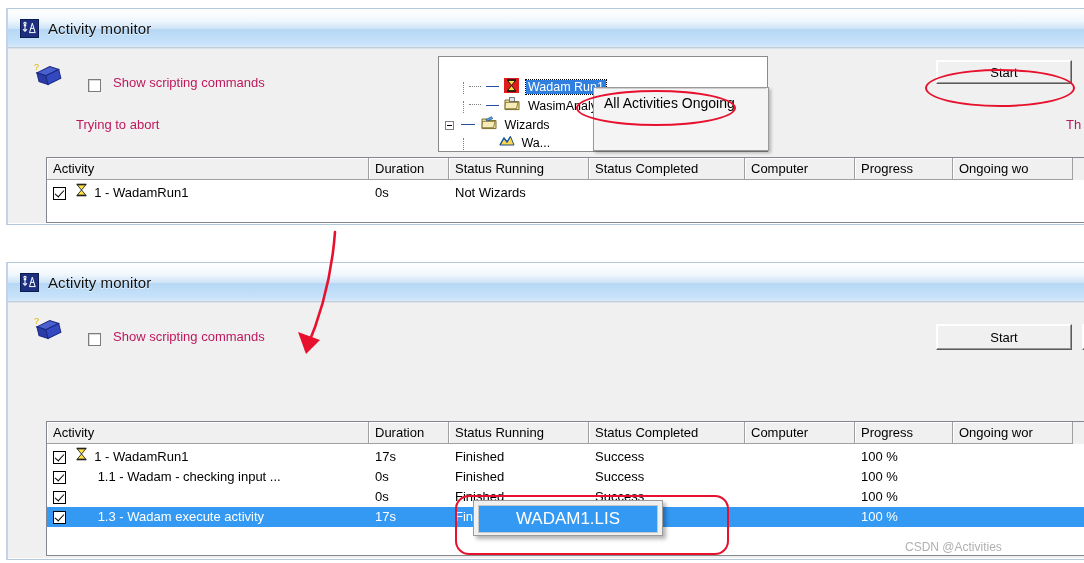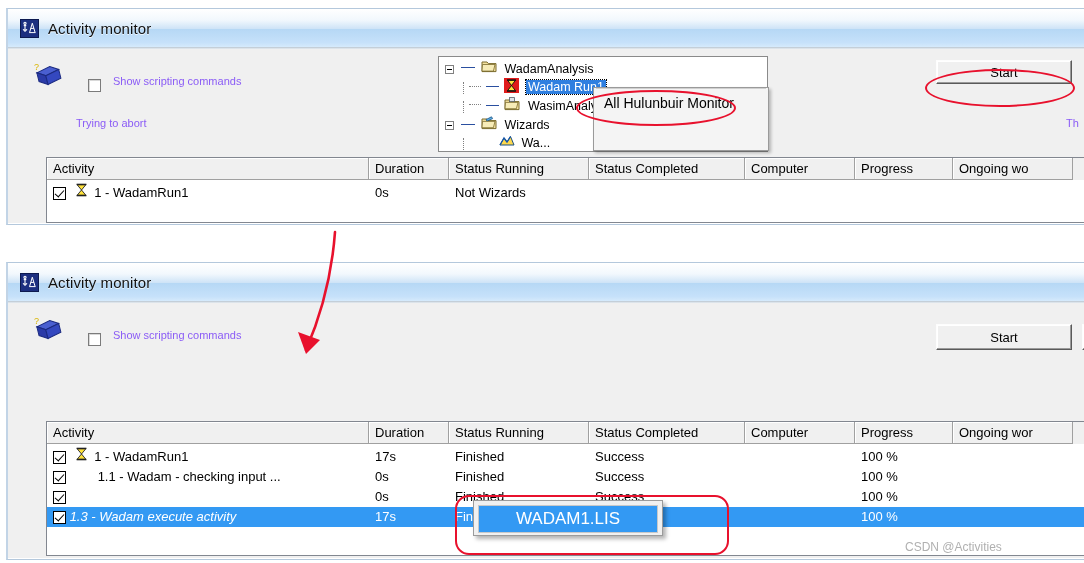"WadamAnalysis" div.tnode { html: <div> <span></span> <span></span> <span> <svg> <path></path> <path></path> </svg> </span> <span>WadamAnalysis</span> </div> -> none }
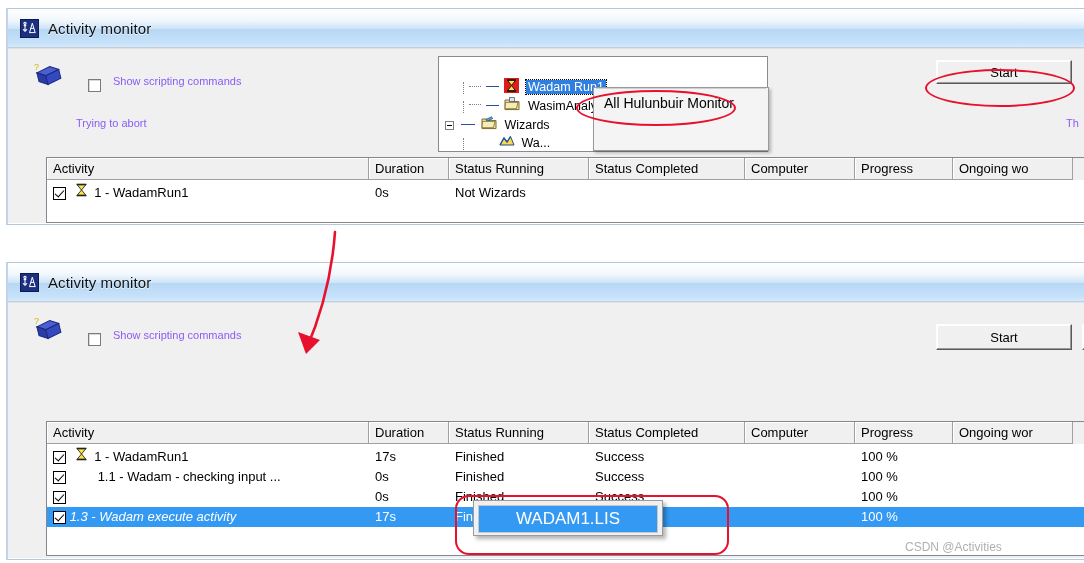"Show scripting commands" .lbl { color: #8b5cf6 -> #be185d; font-size: 11px -> 13px }
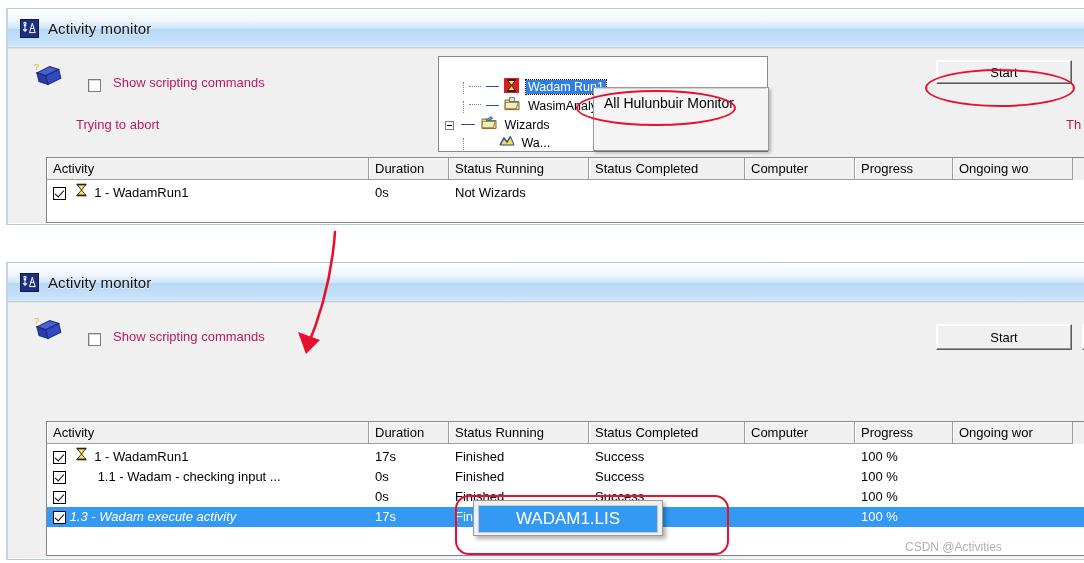"All Hulunbuir Monitor" div.ctxitem { text: Hulunbuir Monitor -> Activities Ongoing }
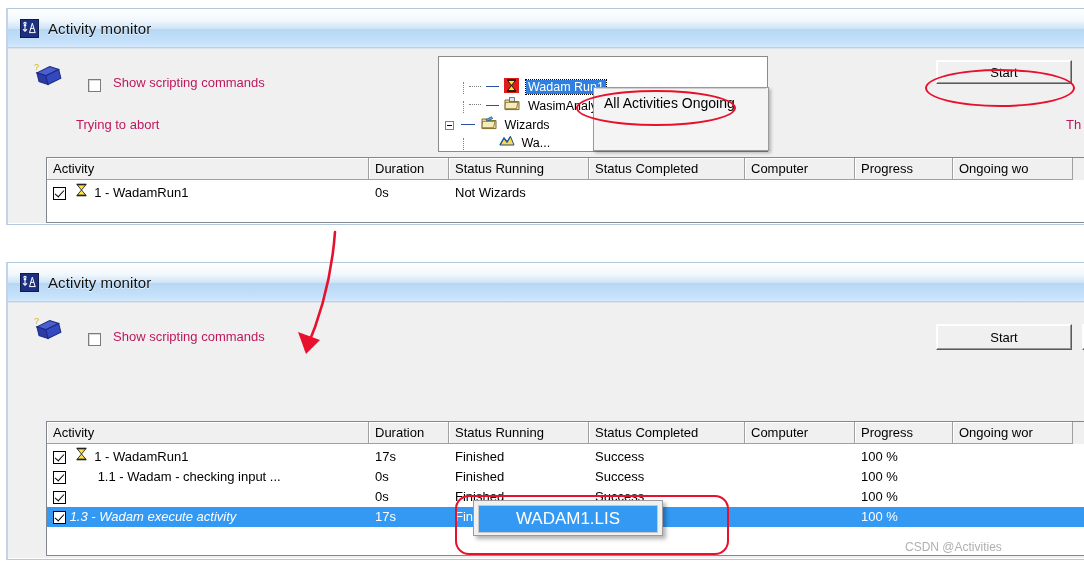"1.3 - Wadam execute activity" span { font-style: italic -> none; margin-left: none -> 28px }
